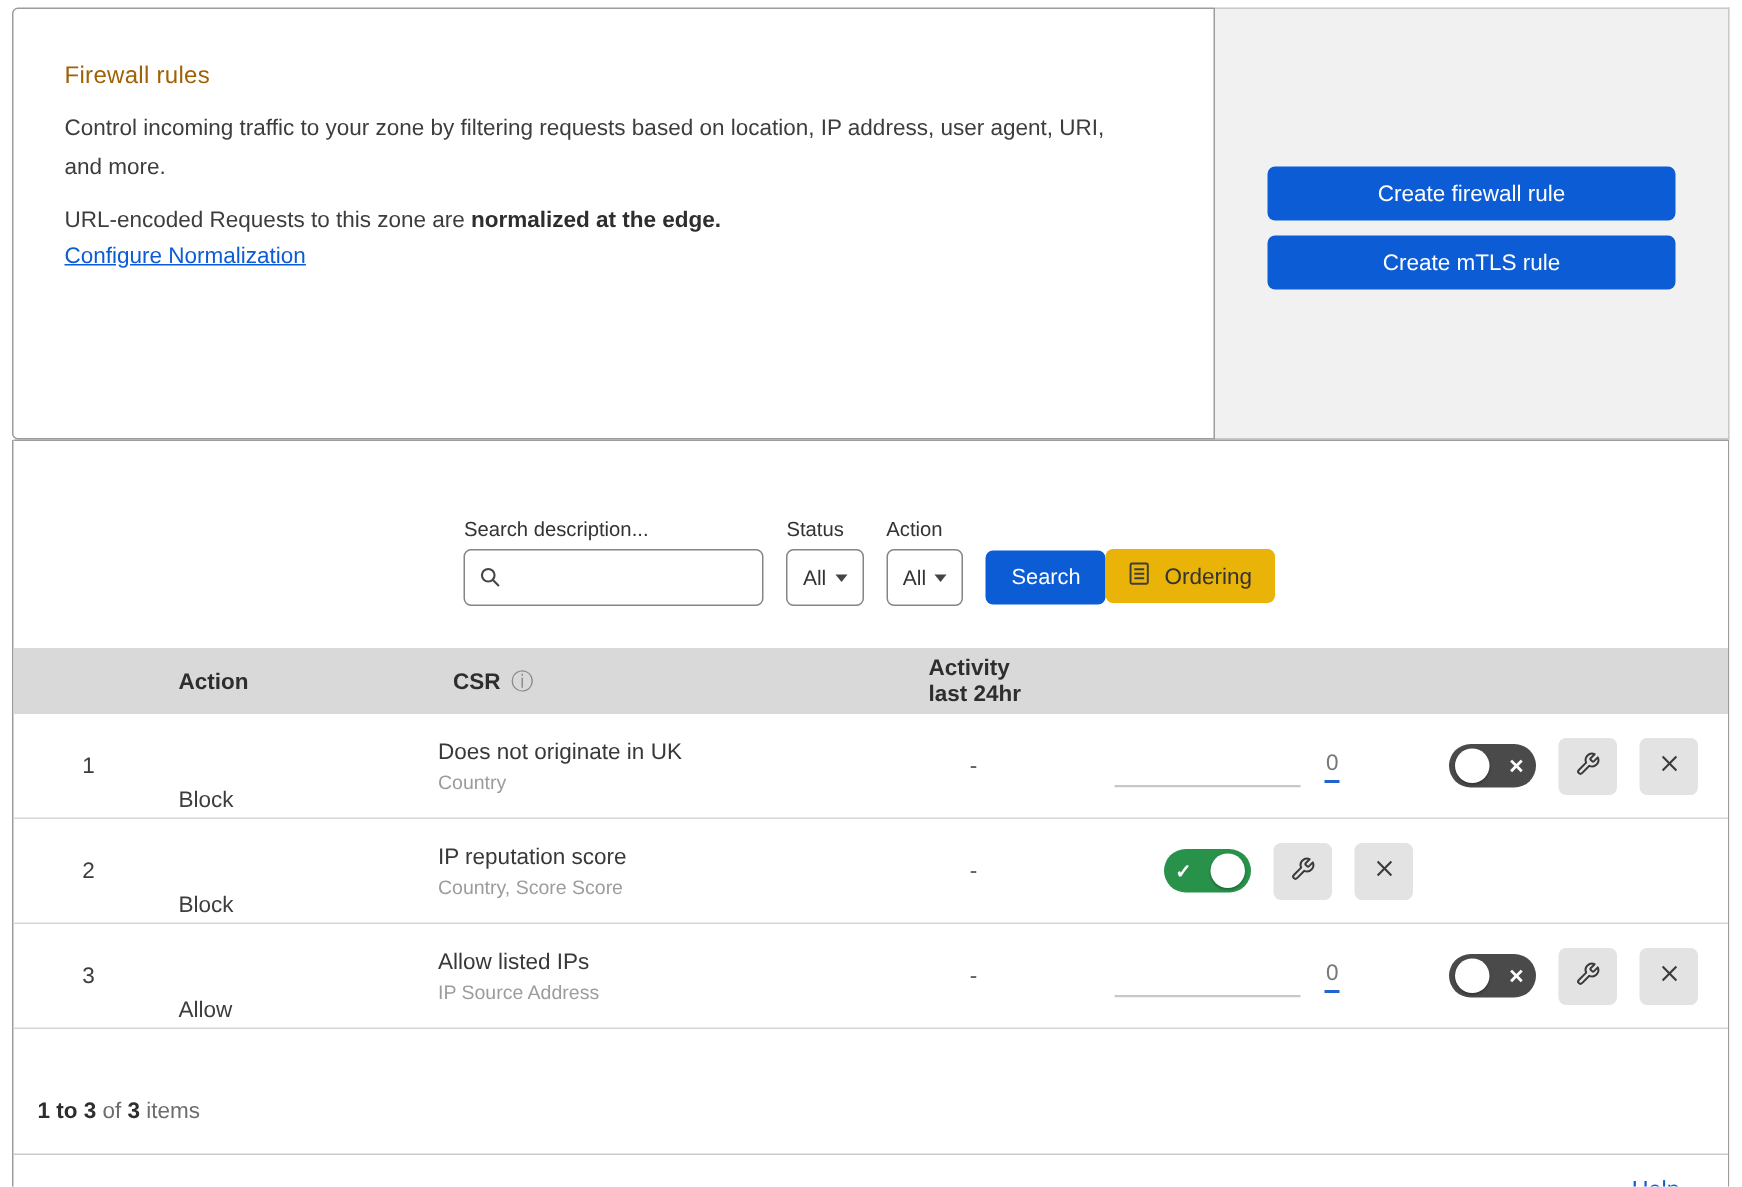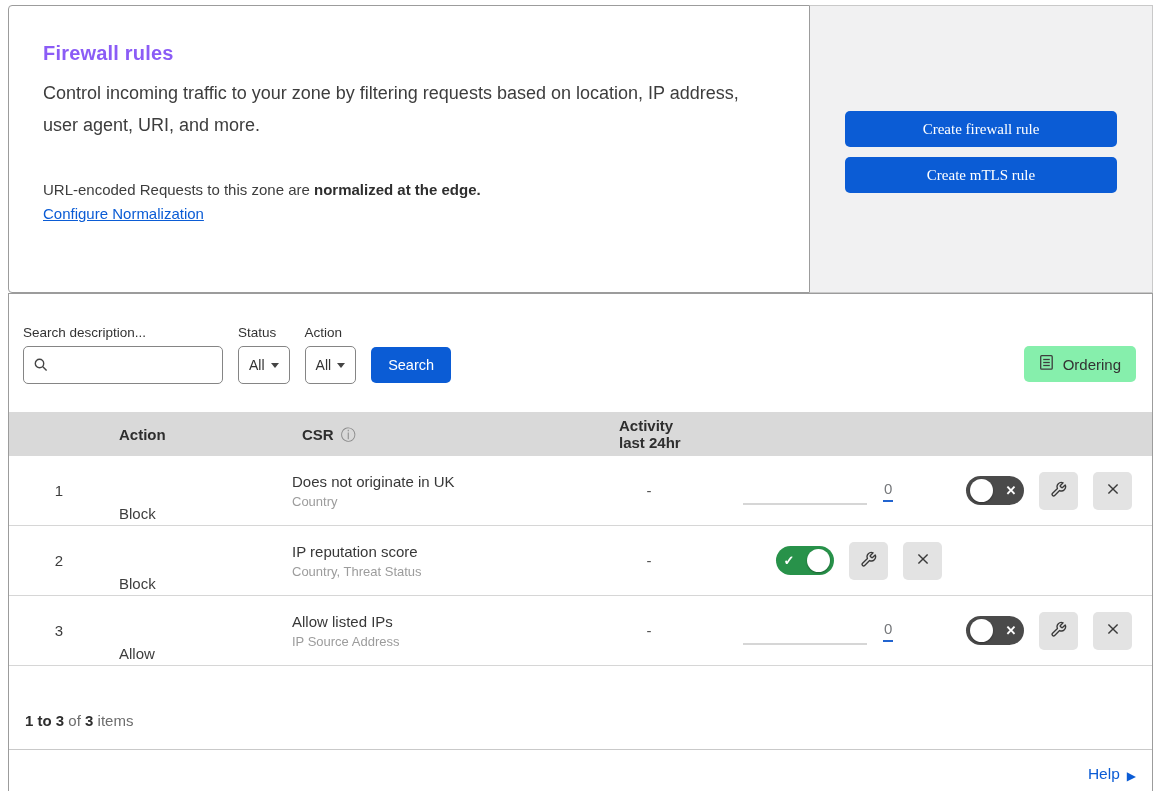"Firewall rules" .intro-title { color: #8b5cf6 -> #a16207; font-size: 20px -> 16px; font-weight: 700 -> 400 }
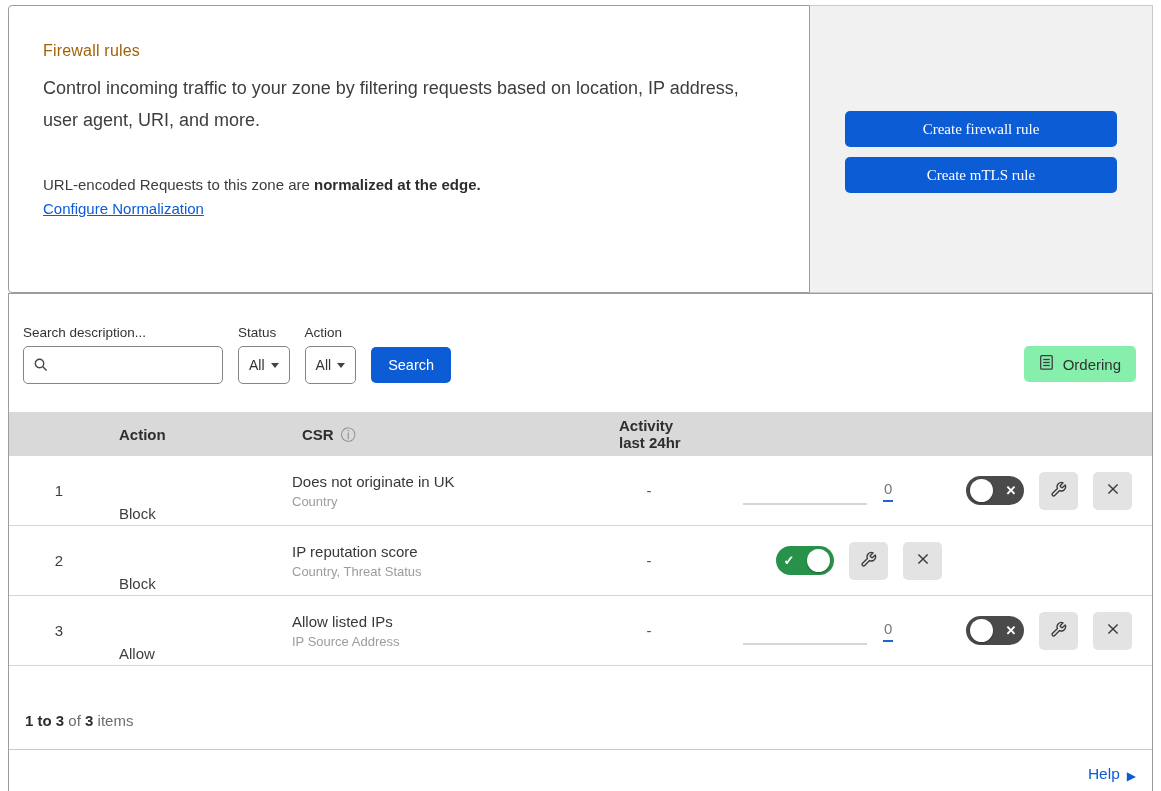"Control incoming traffic to your" .intro-desc { font-size: 18px -> 15px }
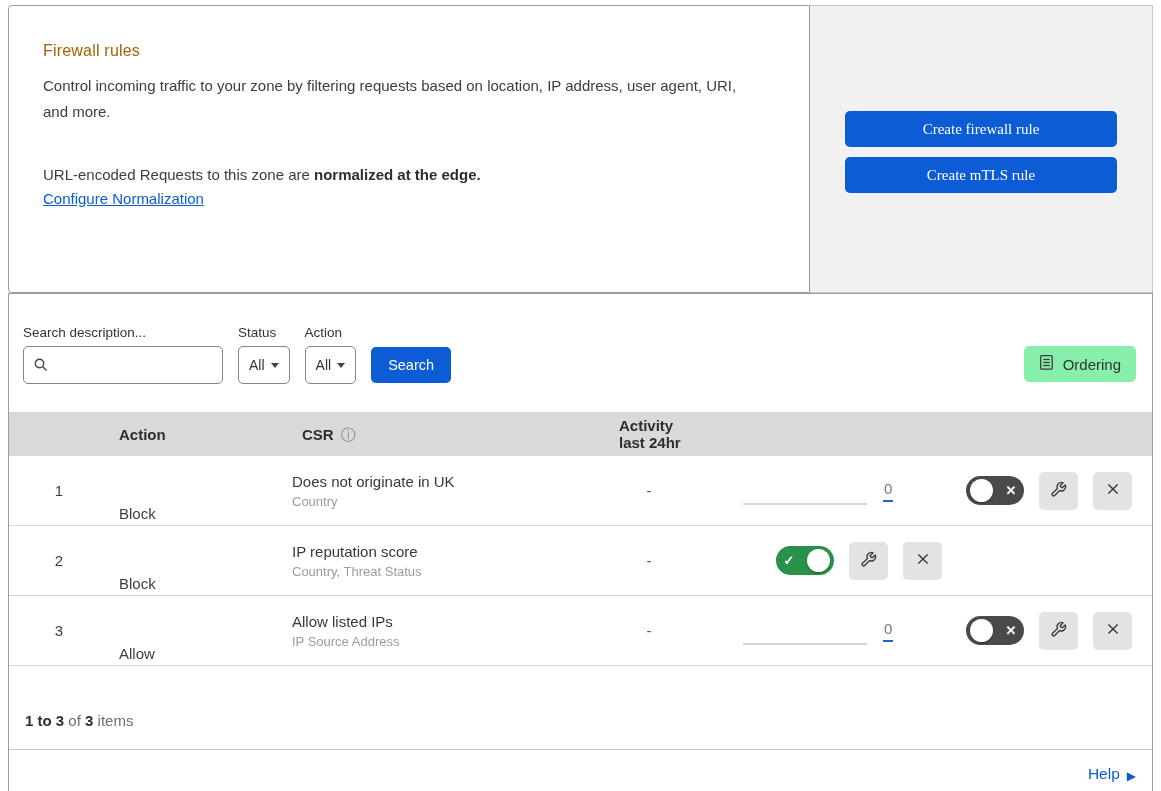"Create firewall rule" .side-panel { font-family: Liberation Serif, serif -> none }
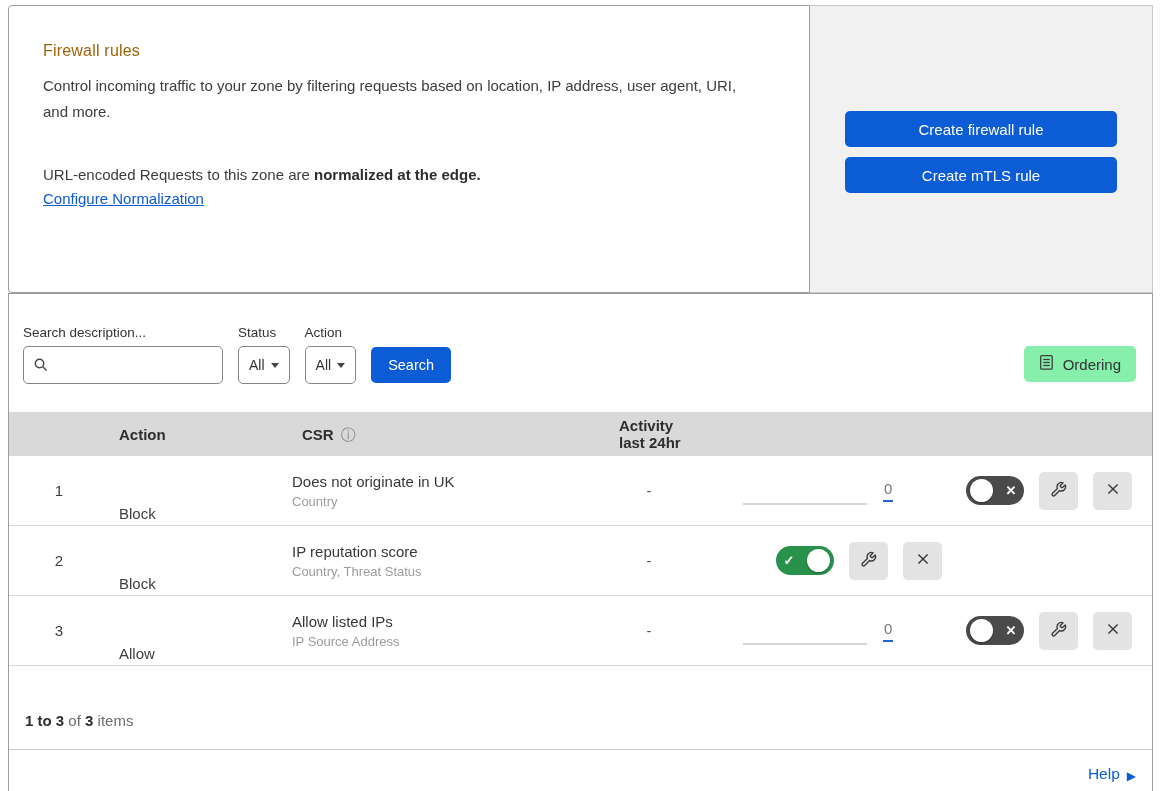"URL-encoded Requests to this zone" .intro-norm { margin-top: 40px -> 12px }
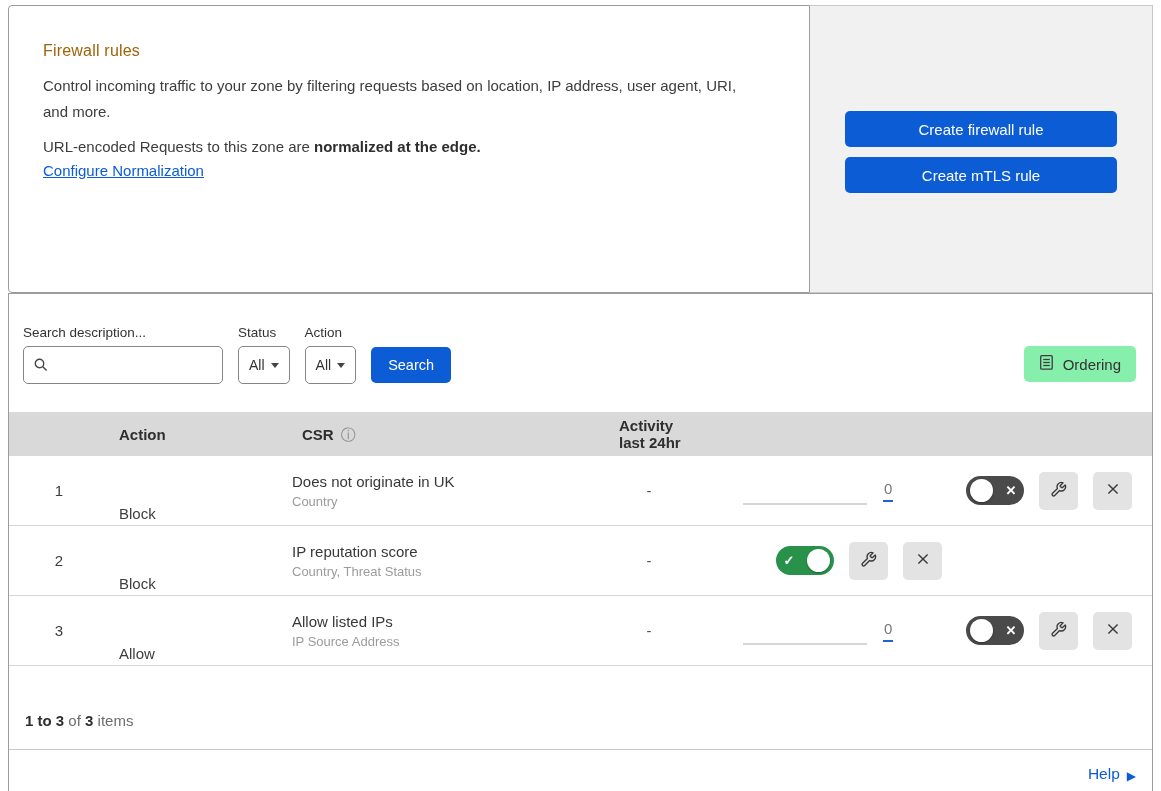"Search description..." .filter-bar { height: 119px -> 139px; justify-content: space-between -> center }
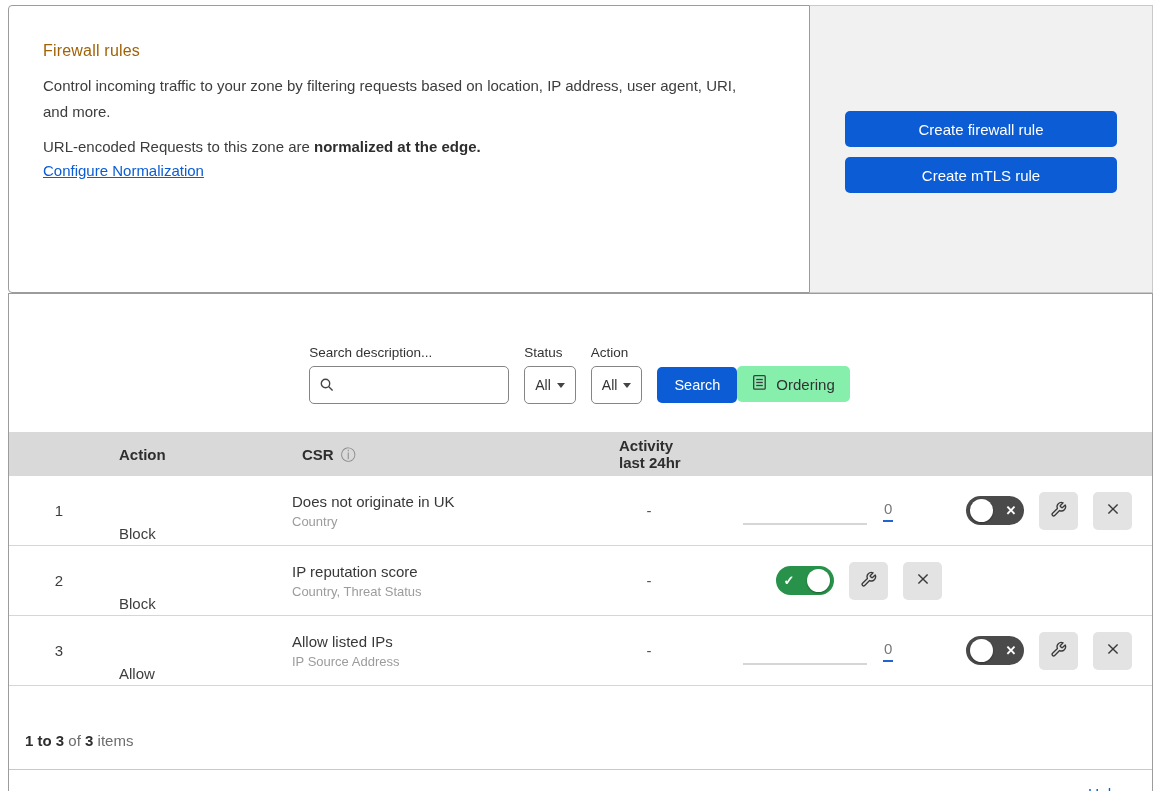"Ordering" .btn-ordering { background: #86efac -> #eab308 }
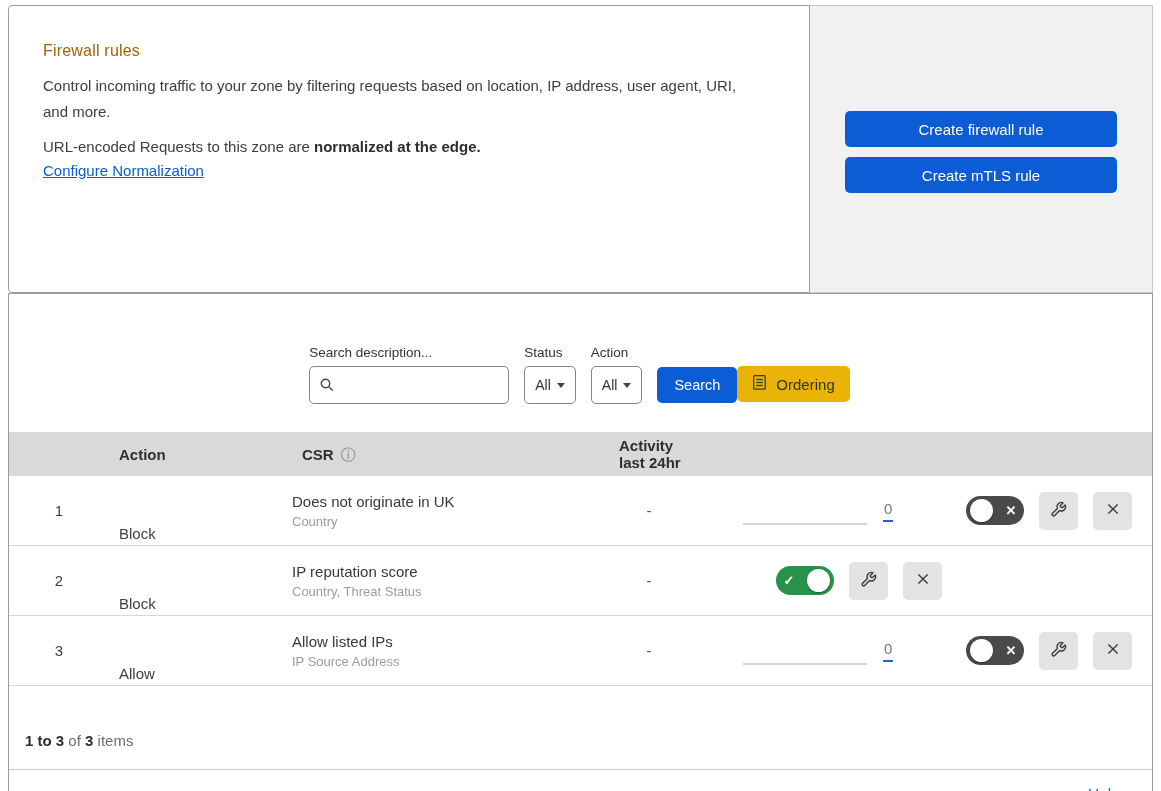"Country, Threat Status" div.d-sub { text: Threat Status -> Score Score }
